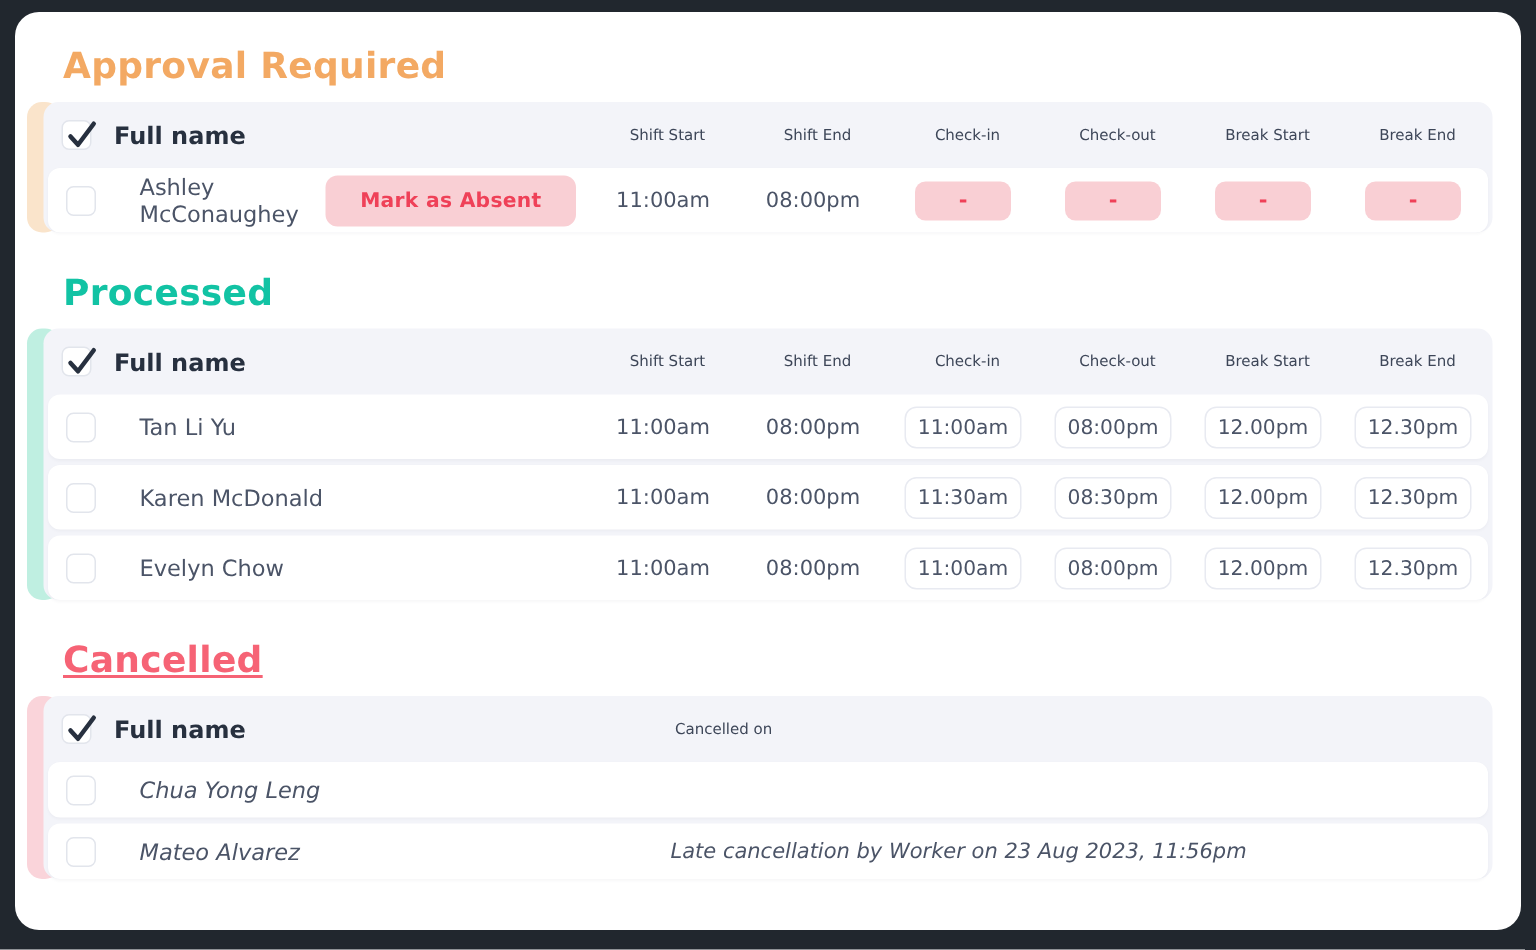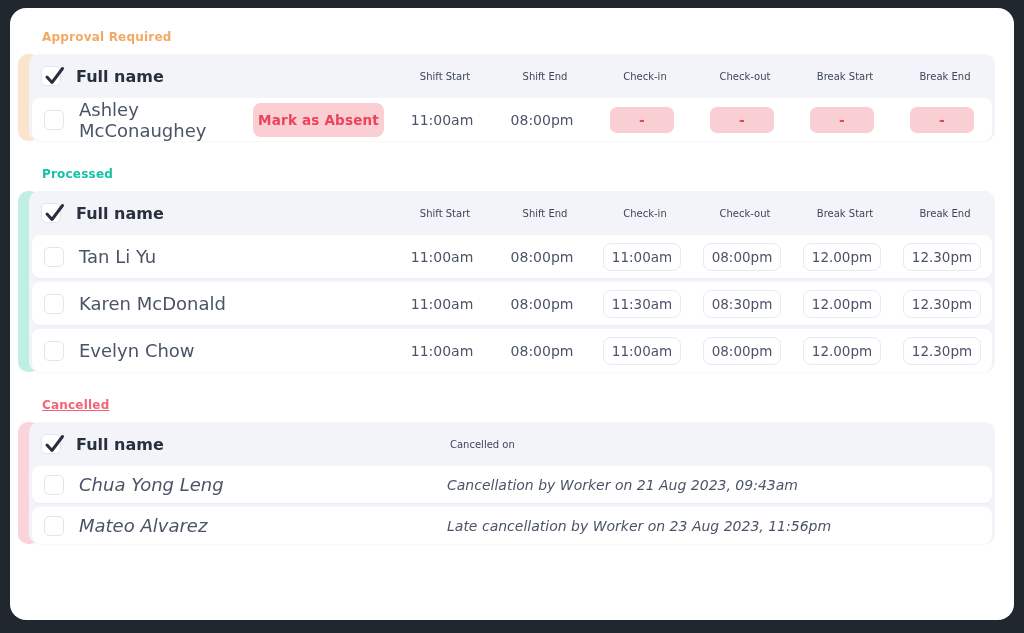"Approval Required" .title { font-size: 12px -> 24px }
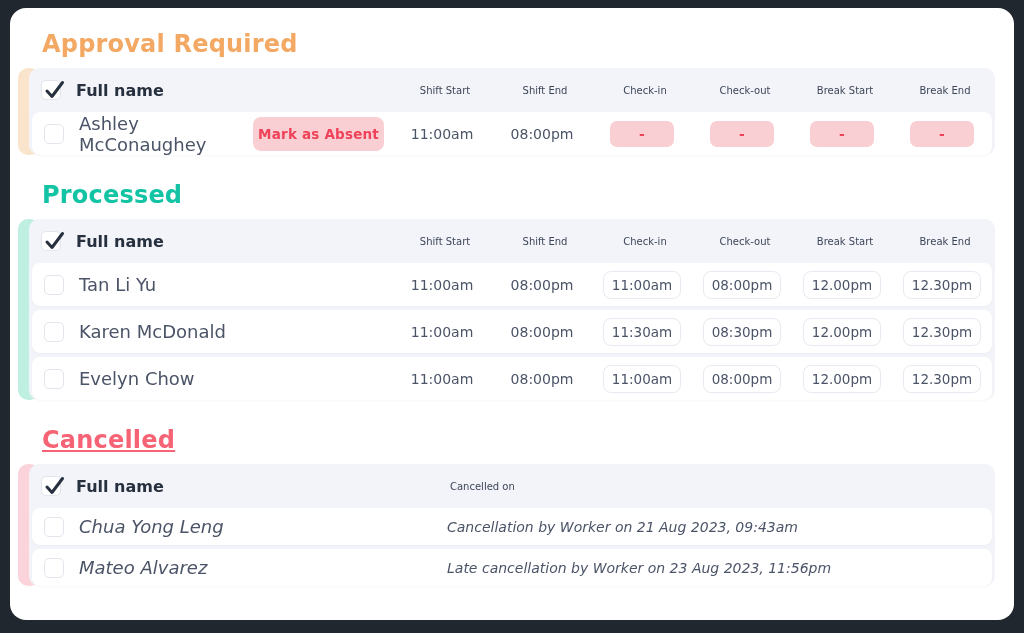"Ashley McConaughey" .pname { font-size: 18px -> 15px; margin-left: 15px -> 29px }
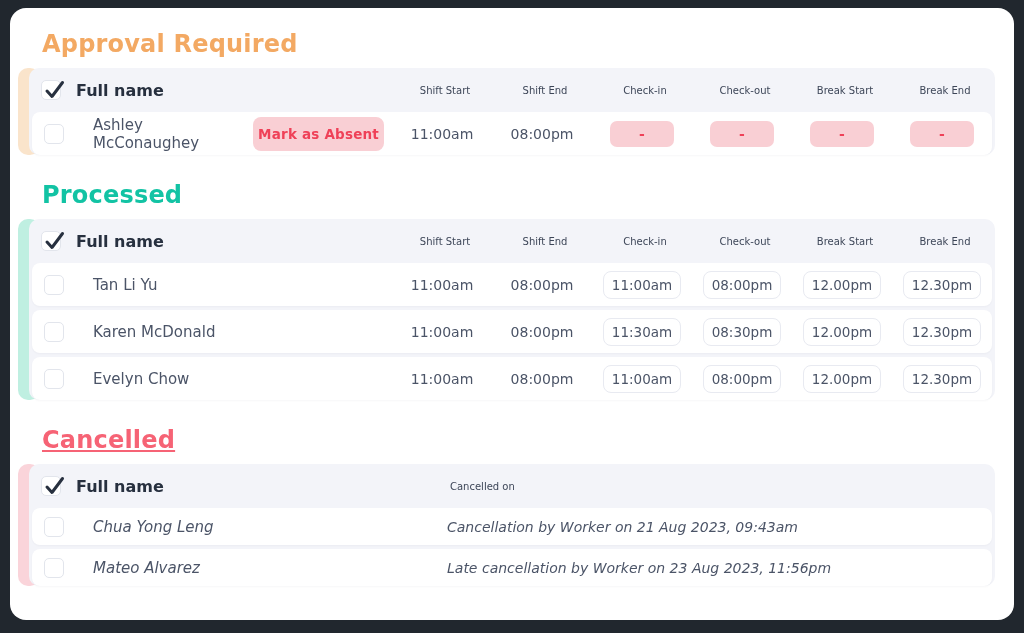"Mark as Absent" .absent { padding: 9px 5px -> 9px 23px }
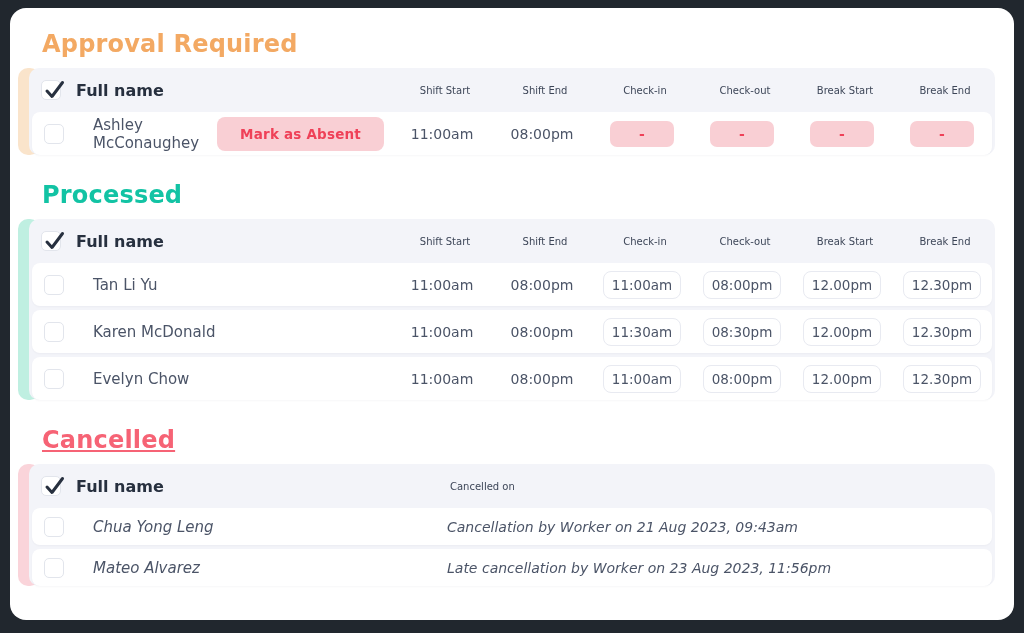"Cancellation by Worker on 21" span.ccol { html: <span>Cancellation by Worker on 21 Aug 2023, 09:43am</span> -> none }
